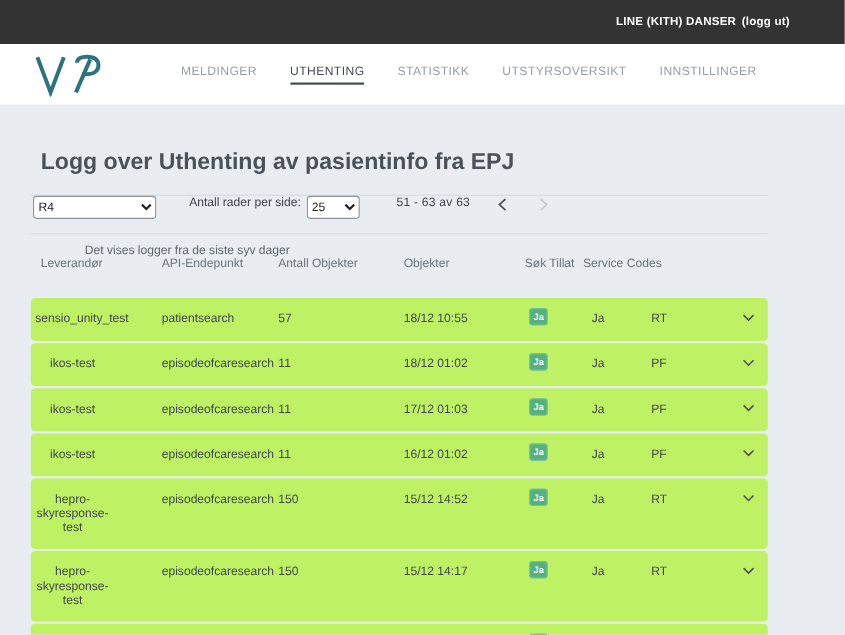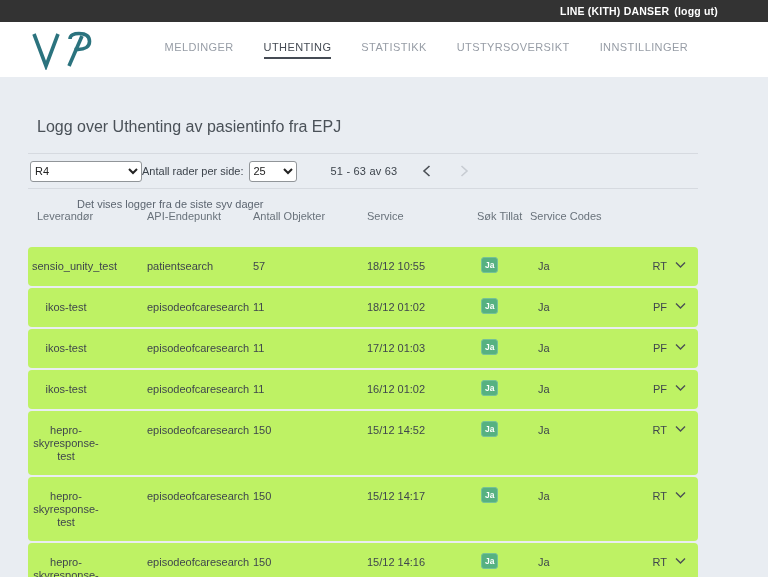"LINE (KITH) DANSER" .topbar { height: 22px -> 40px }
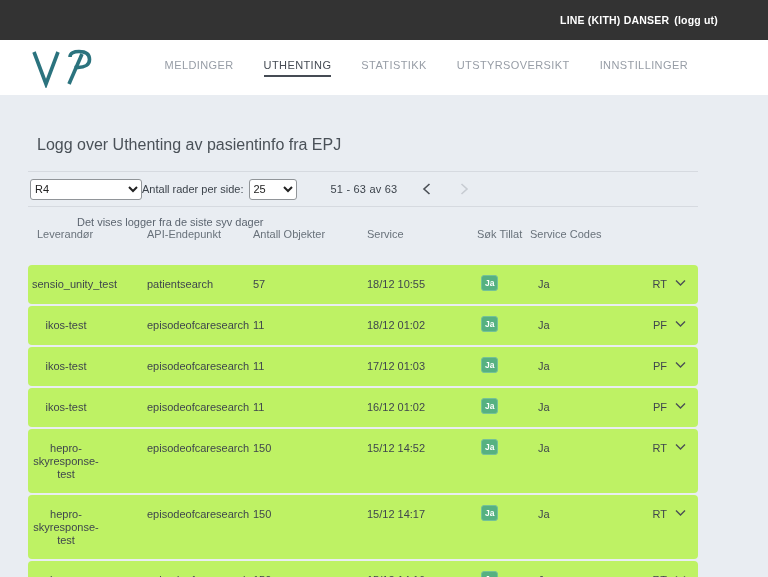"Logg over Uthenting av pasientinfo" .page-title { font-size: 16px -> 21px; font-weight: 400 -> 700 }
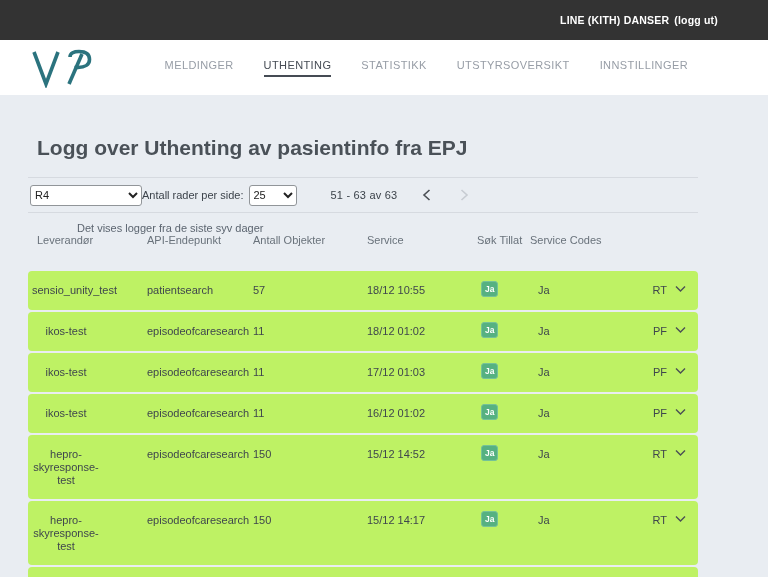"R4" .controls { align-items: center -> flex-start }
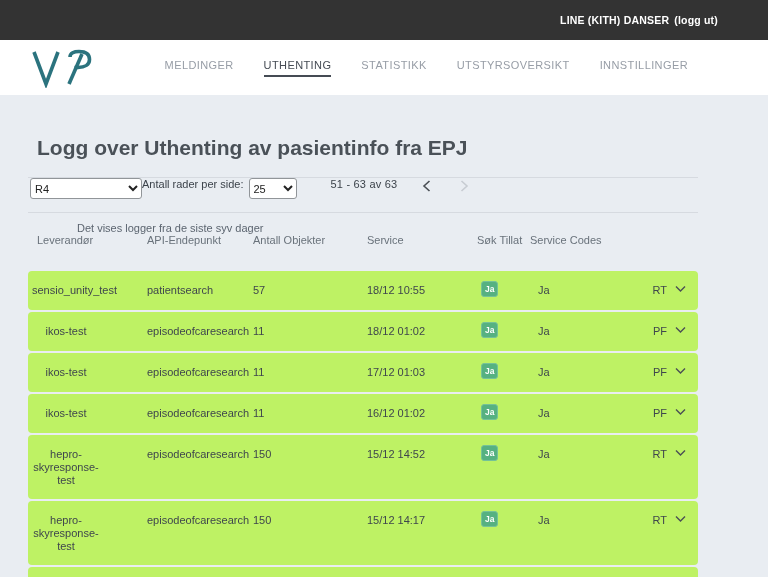"Antall rader per side:" .rpp-label { margin-left: none -> 30px }
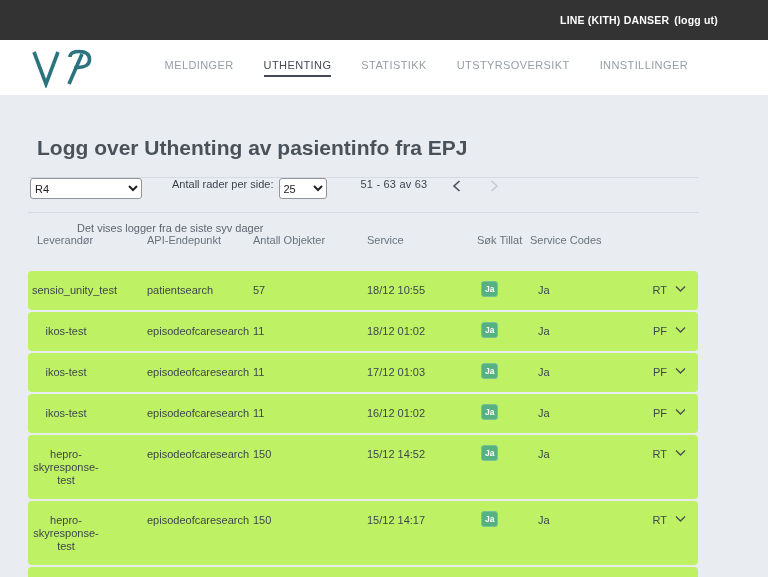"Service" div.cell { text: Service -> Objekter }
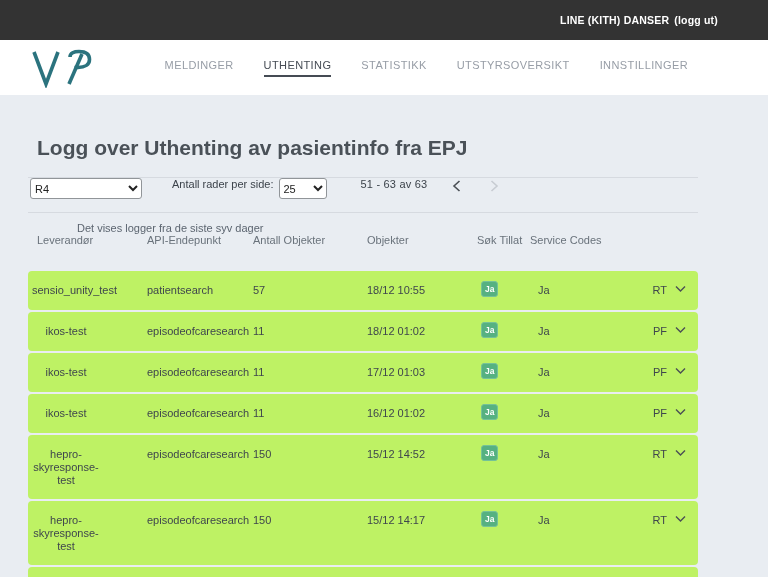"RT" .cell.svc { text-align: right -> none }
